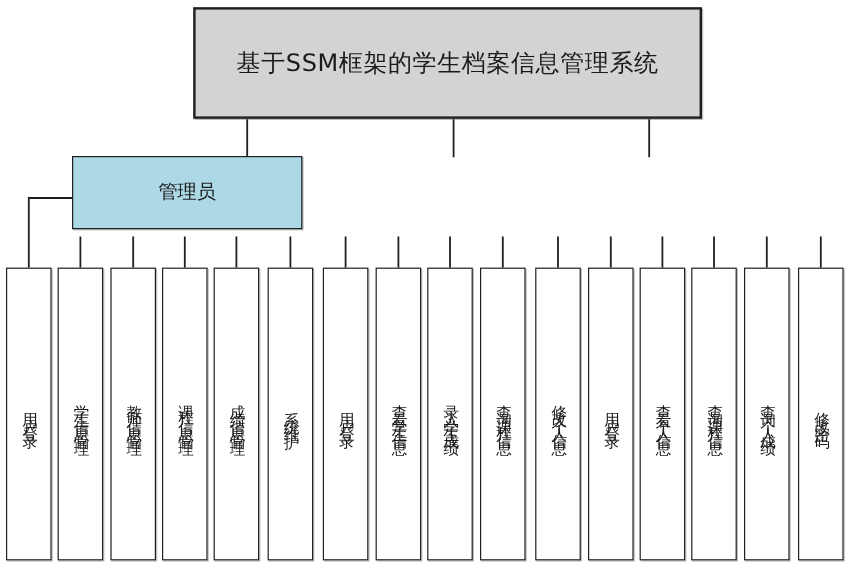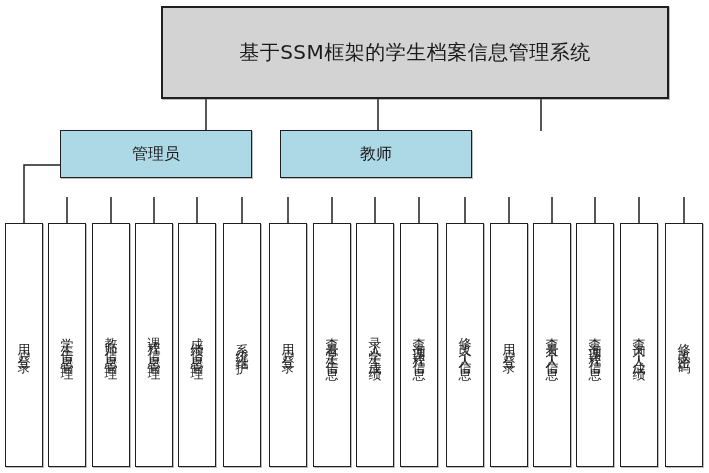"基于SSM框架的学生档案信息管理系统" .root { width: 508px -> 424px }
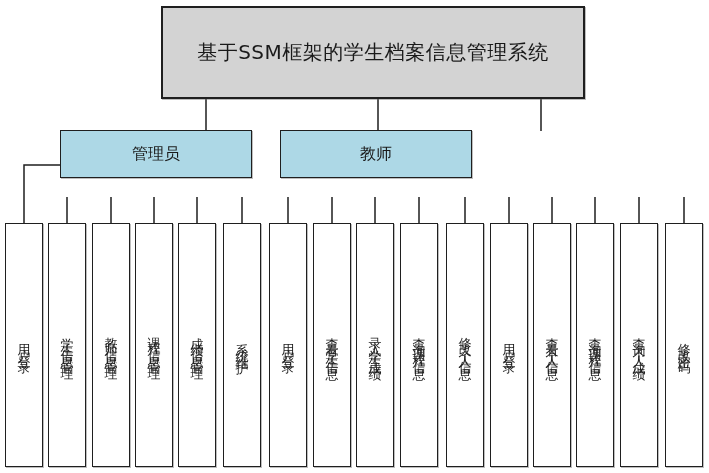"管理员" .grp { height: 48px -> 61px }
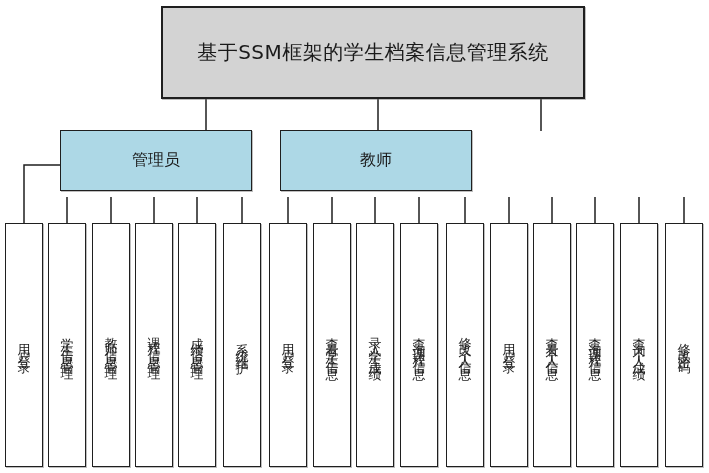"教师" div.node { html: <div> <span>教师</span> </div> -> none }
